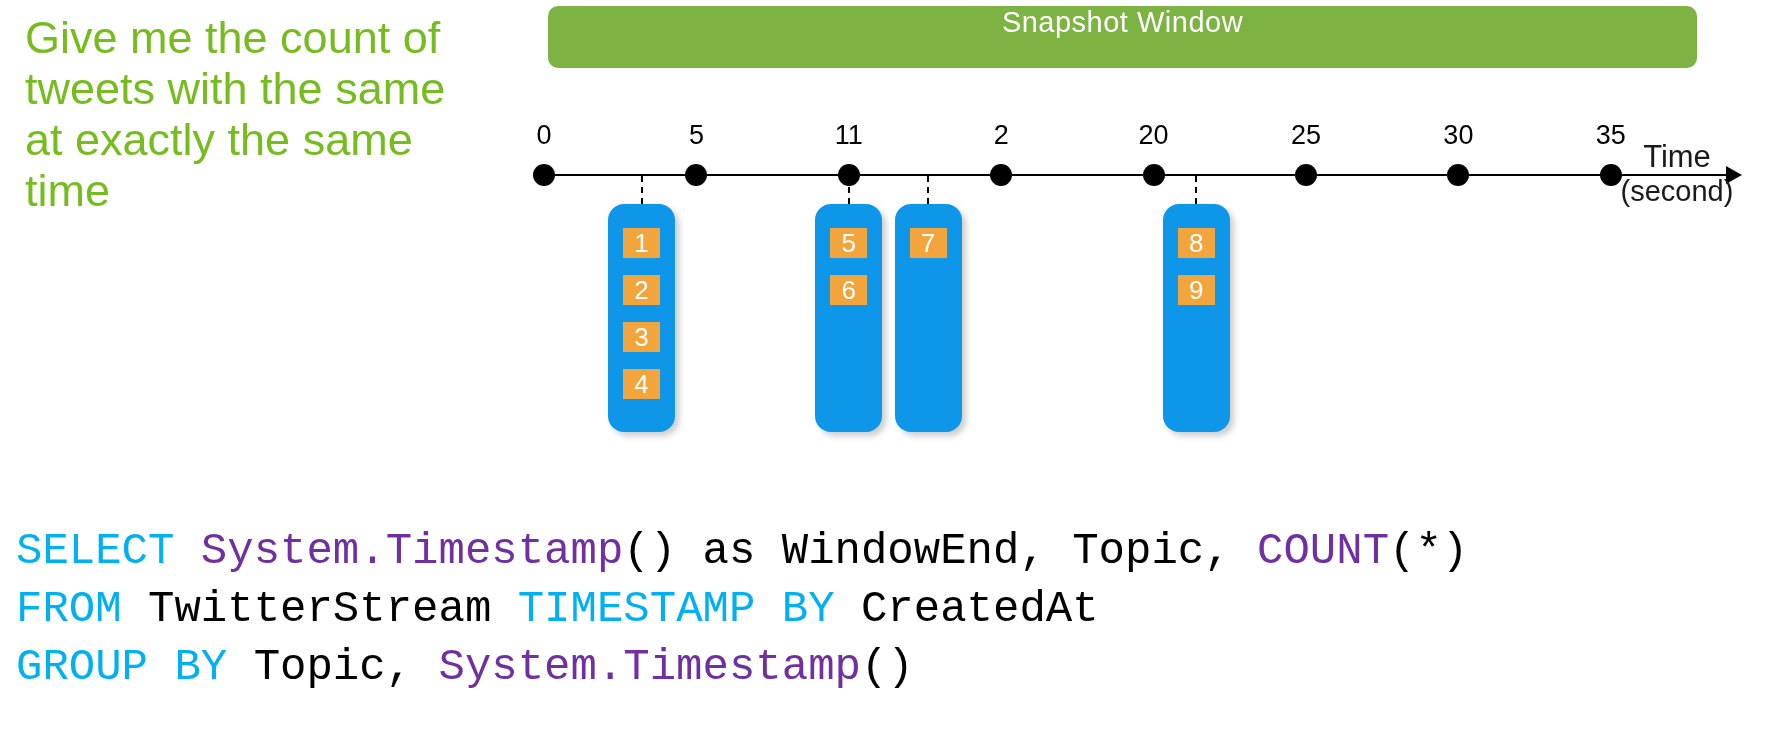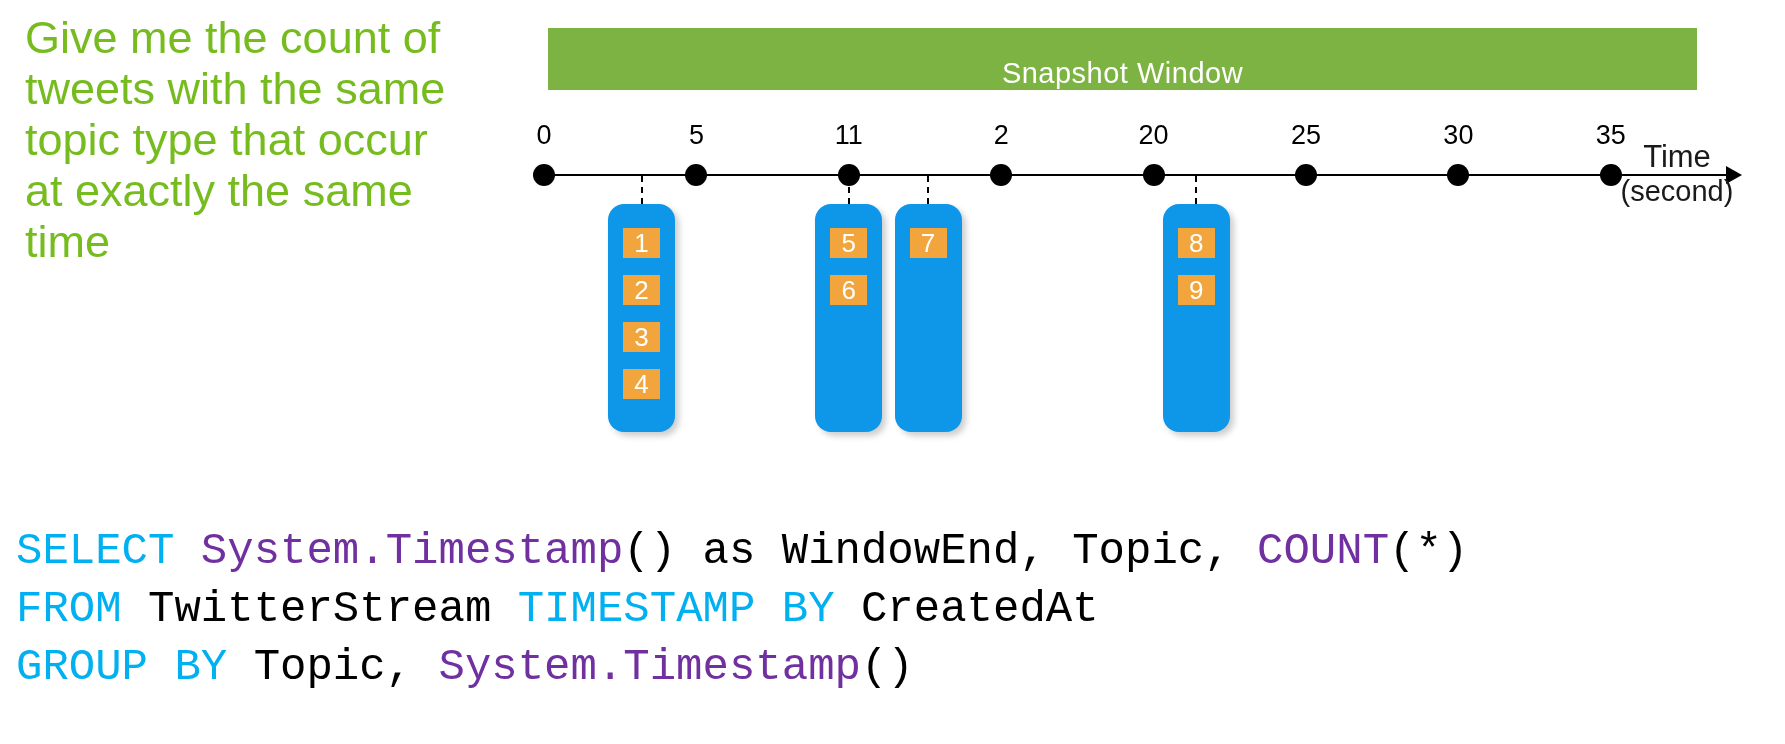"Snapshot Window" #banner { align-items: flex-end -> flex-start; border-radius: none -> 10px; top: 28px -> 6px }
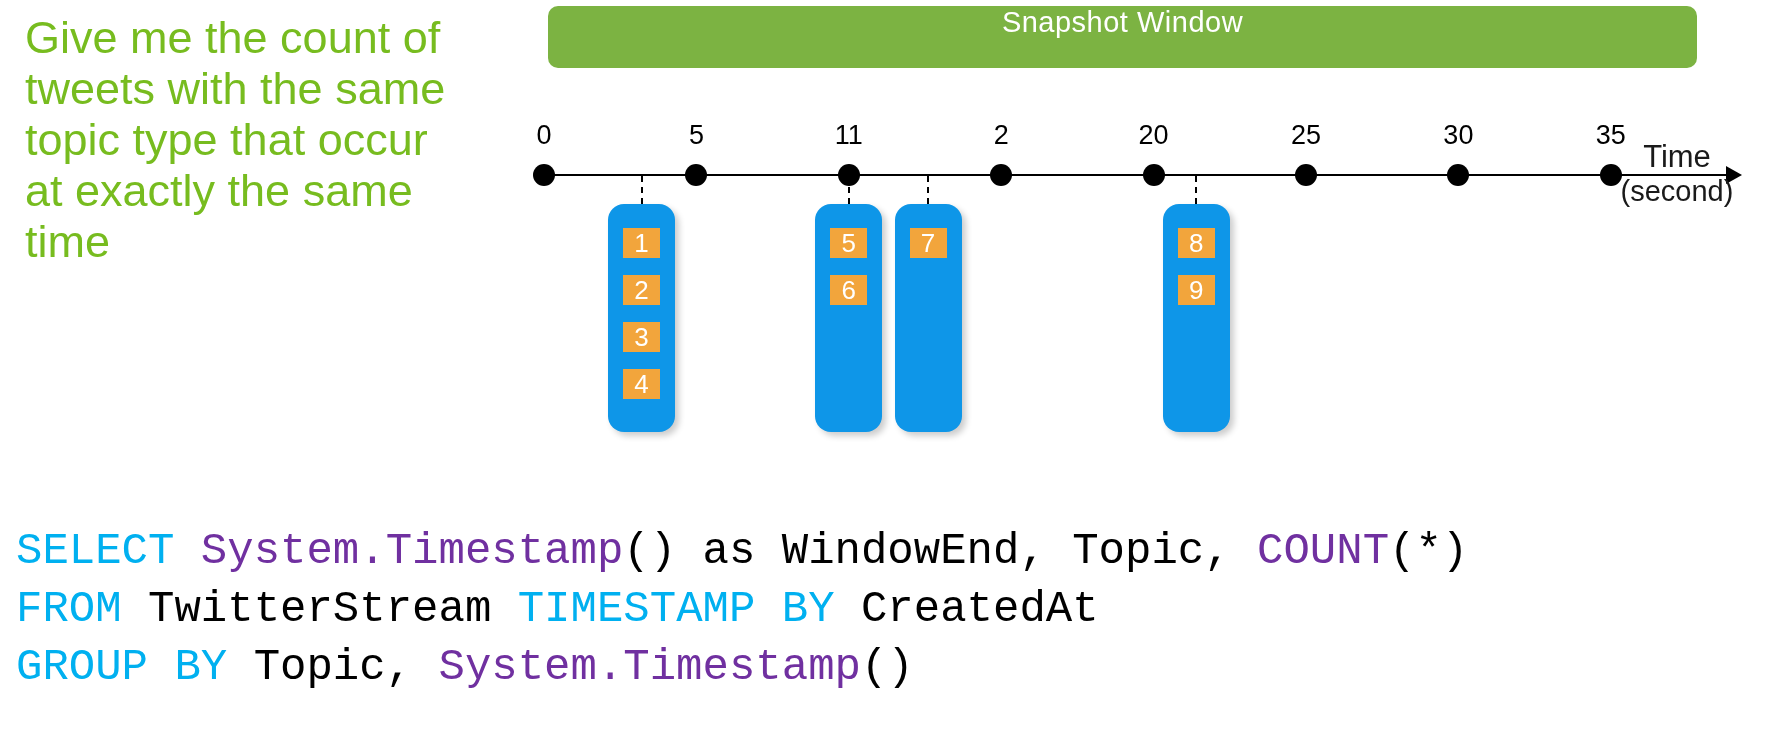"topic type that occur" div { html: <div>topic type that occur</div> -> none }
